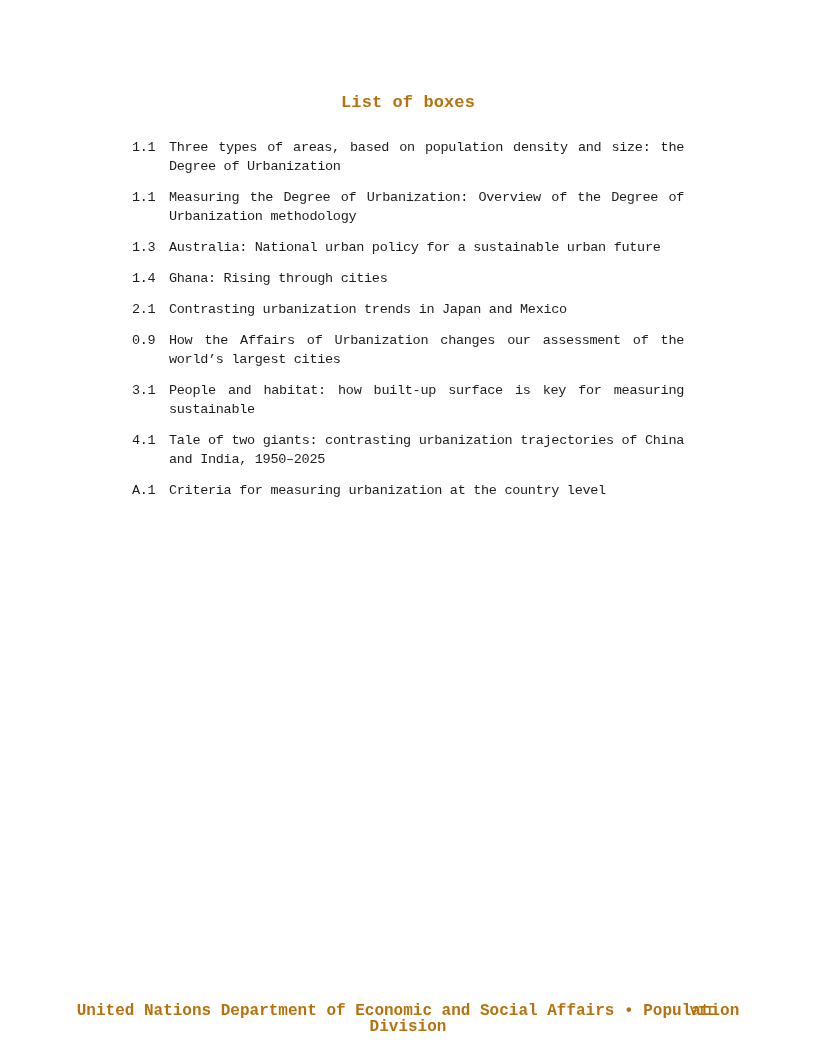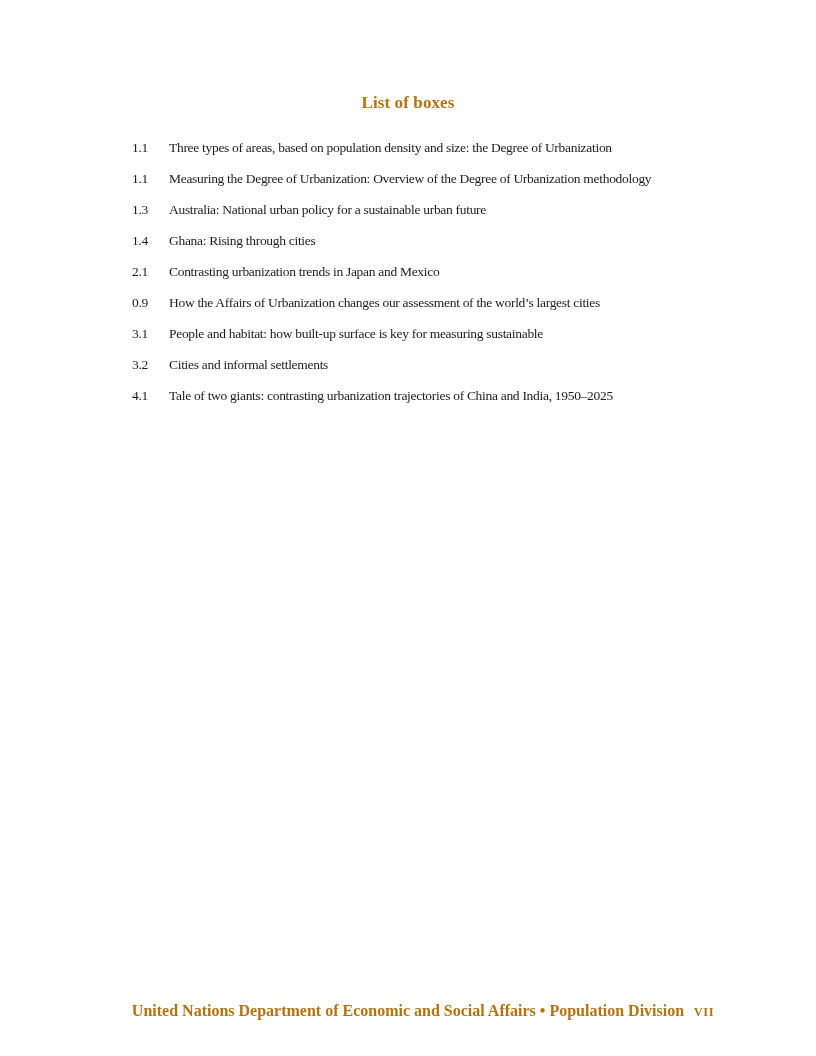"List of boxes" .page { font-family: Liberation Serif, serif -> Liberation Mono, monospace }
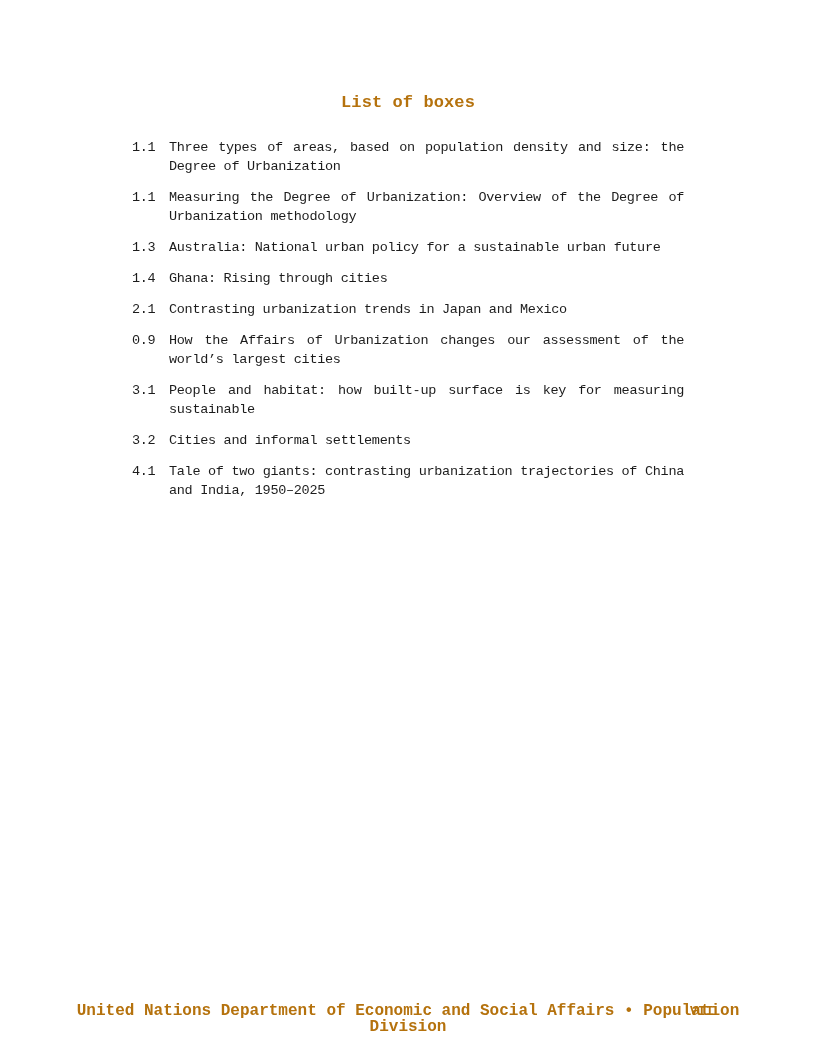"3.2" div.box-row { html: <div> <span>3.2</span> <span>Cities and informal settlements</span> </div> -> none }
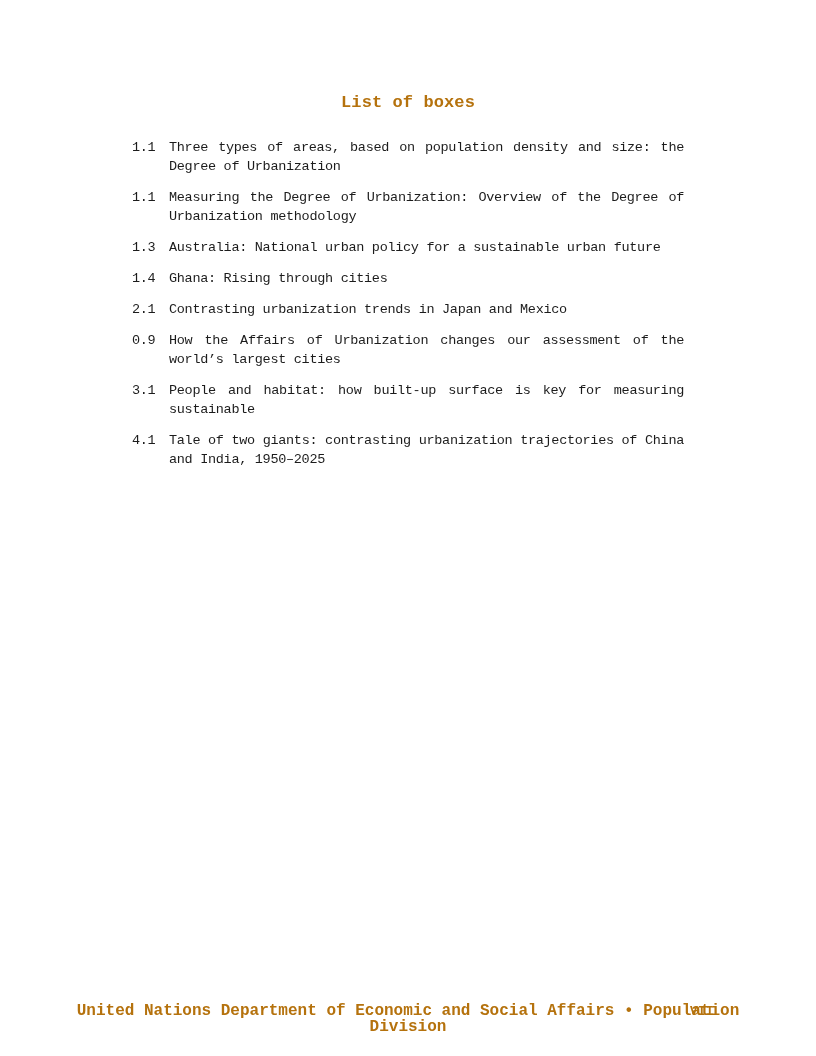"A.1" div.box-row { html: none -> <div> <span>A.1</span> <span>Criteria for measuring urbanization at the country level</span> </div> }
